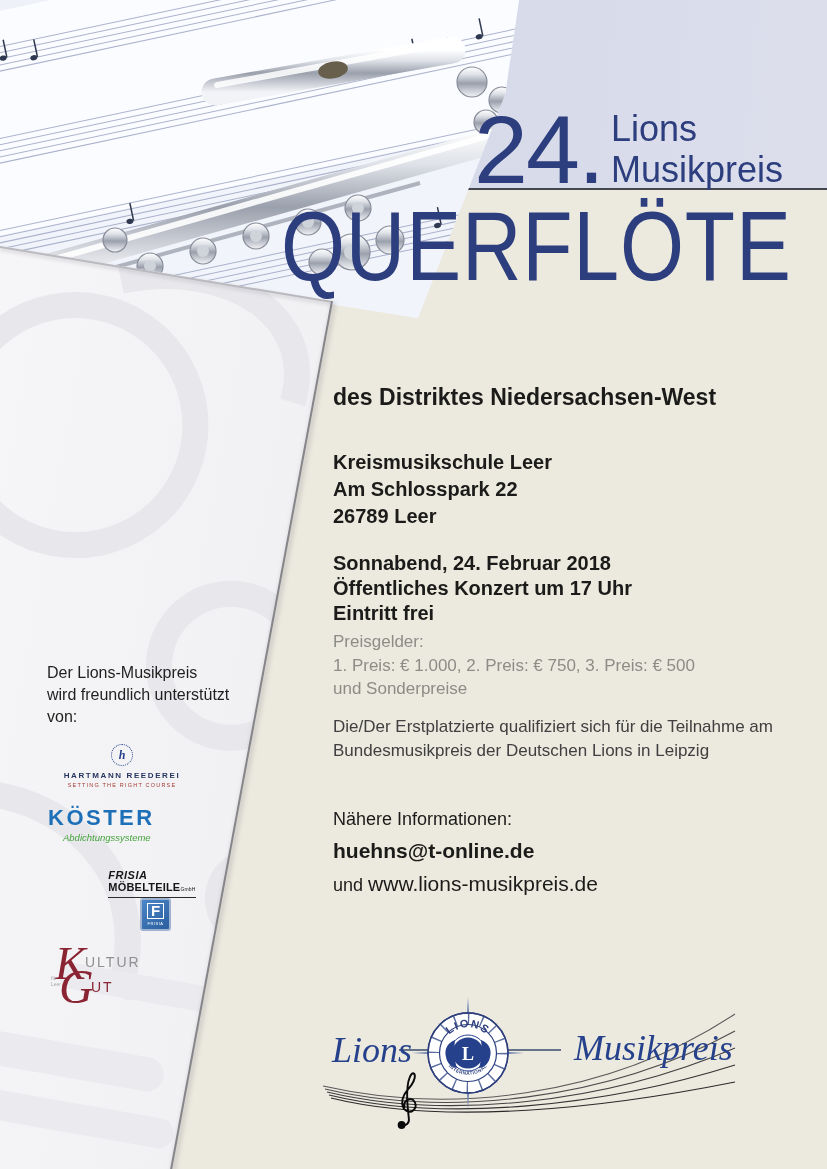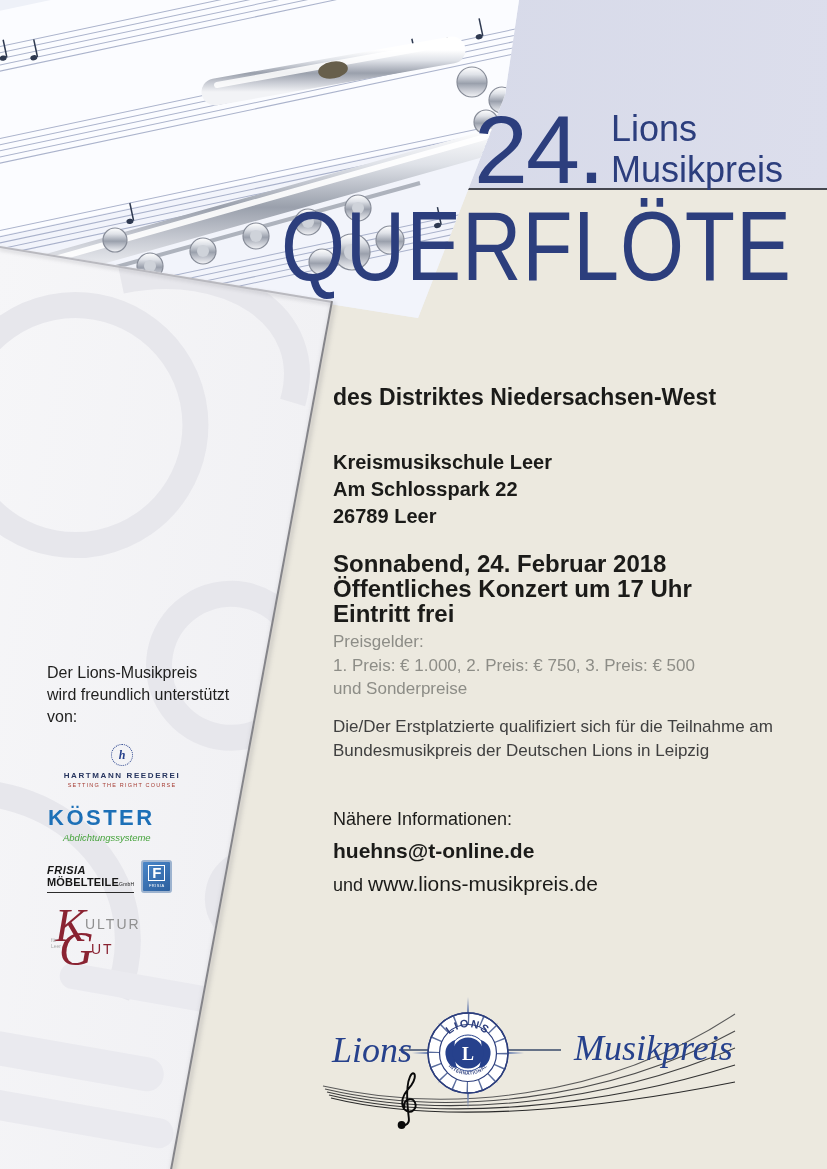"Sonnabend, 24. Februar 2018" .event { font-size: 24px -> 20px }
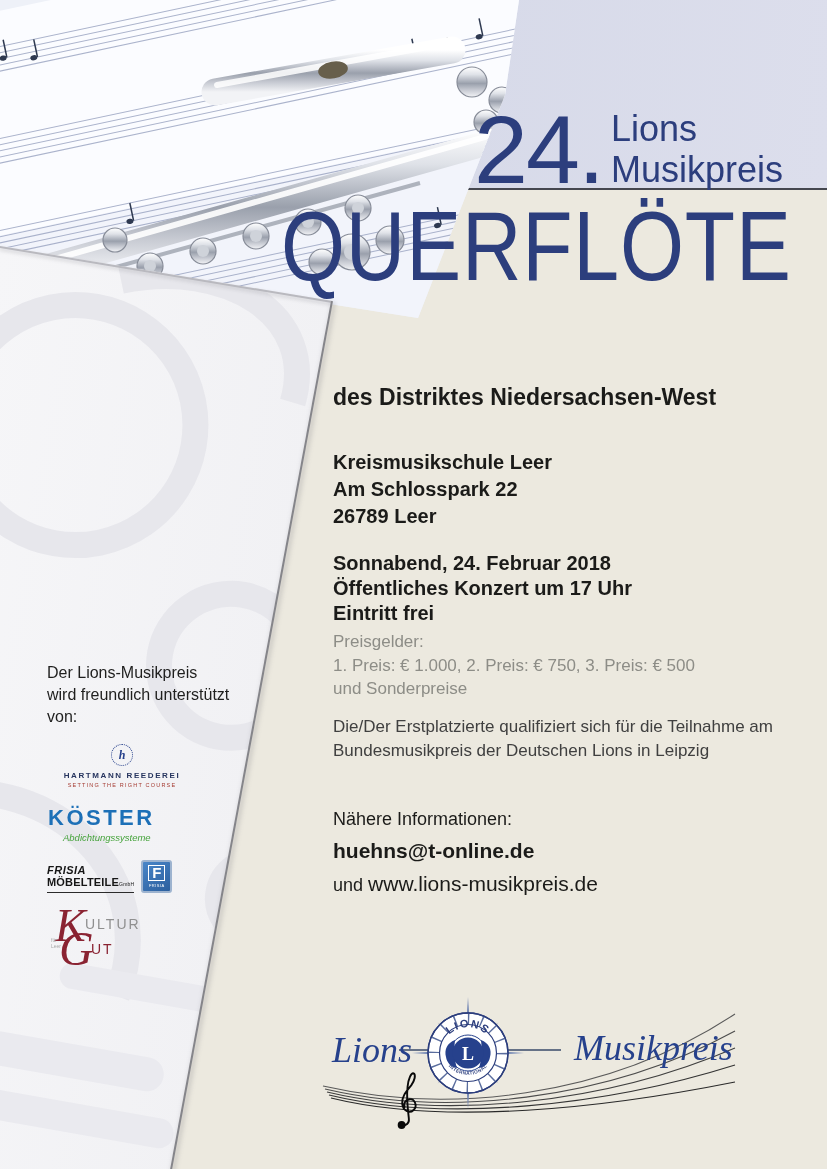"FRISIA" .logo-frisia { align-items: flex-end -> center; flex-direction: none -> column; margin-top: 17px -> 26px }
